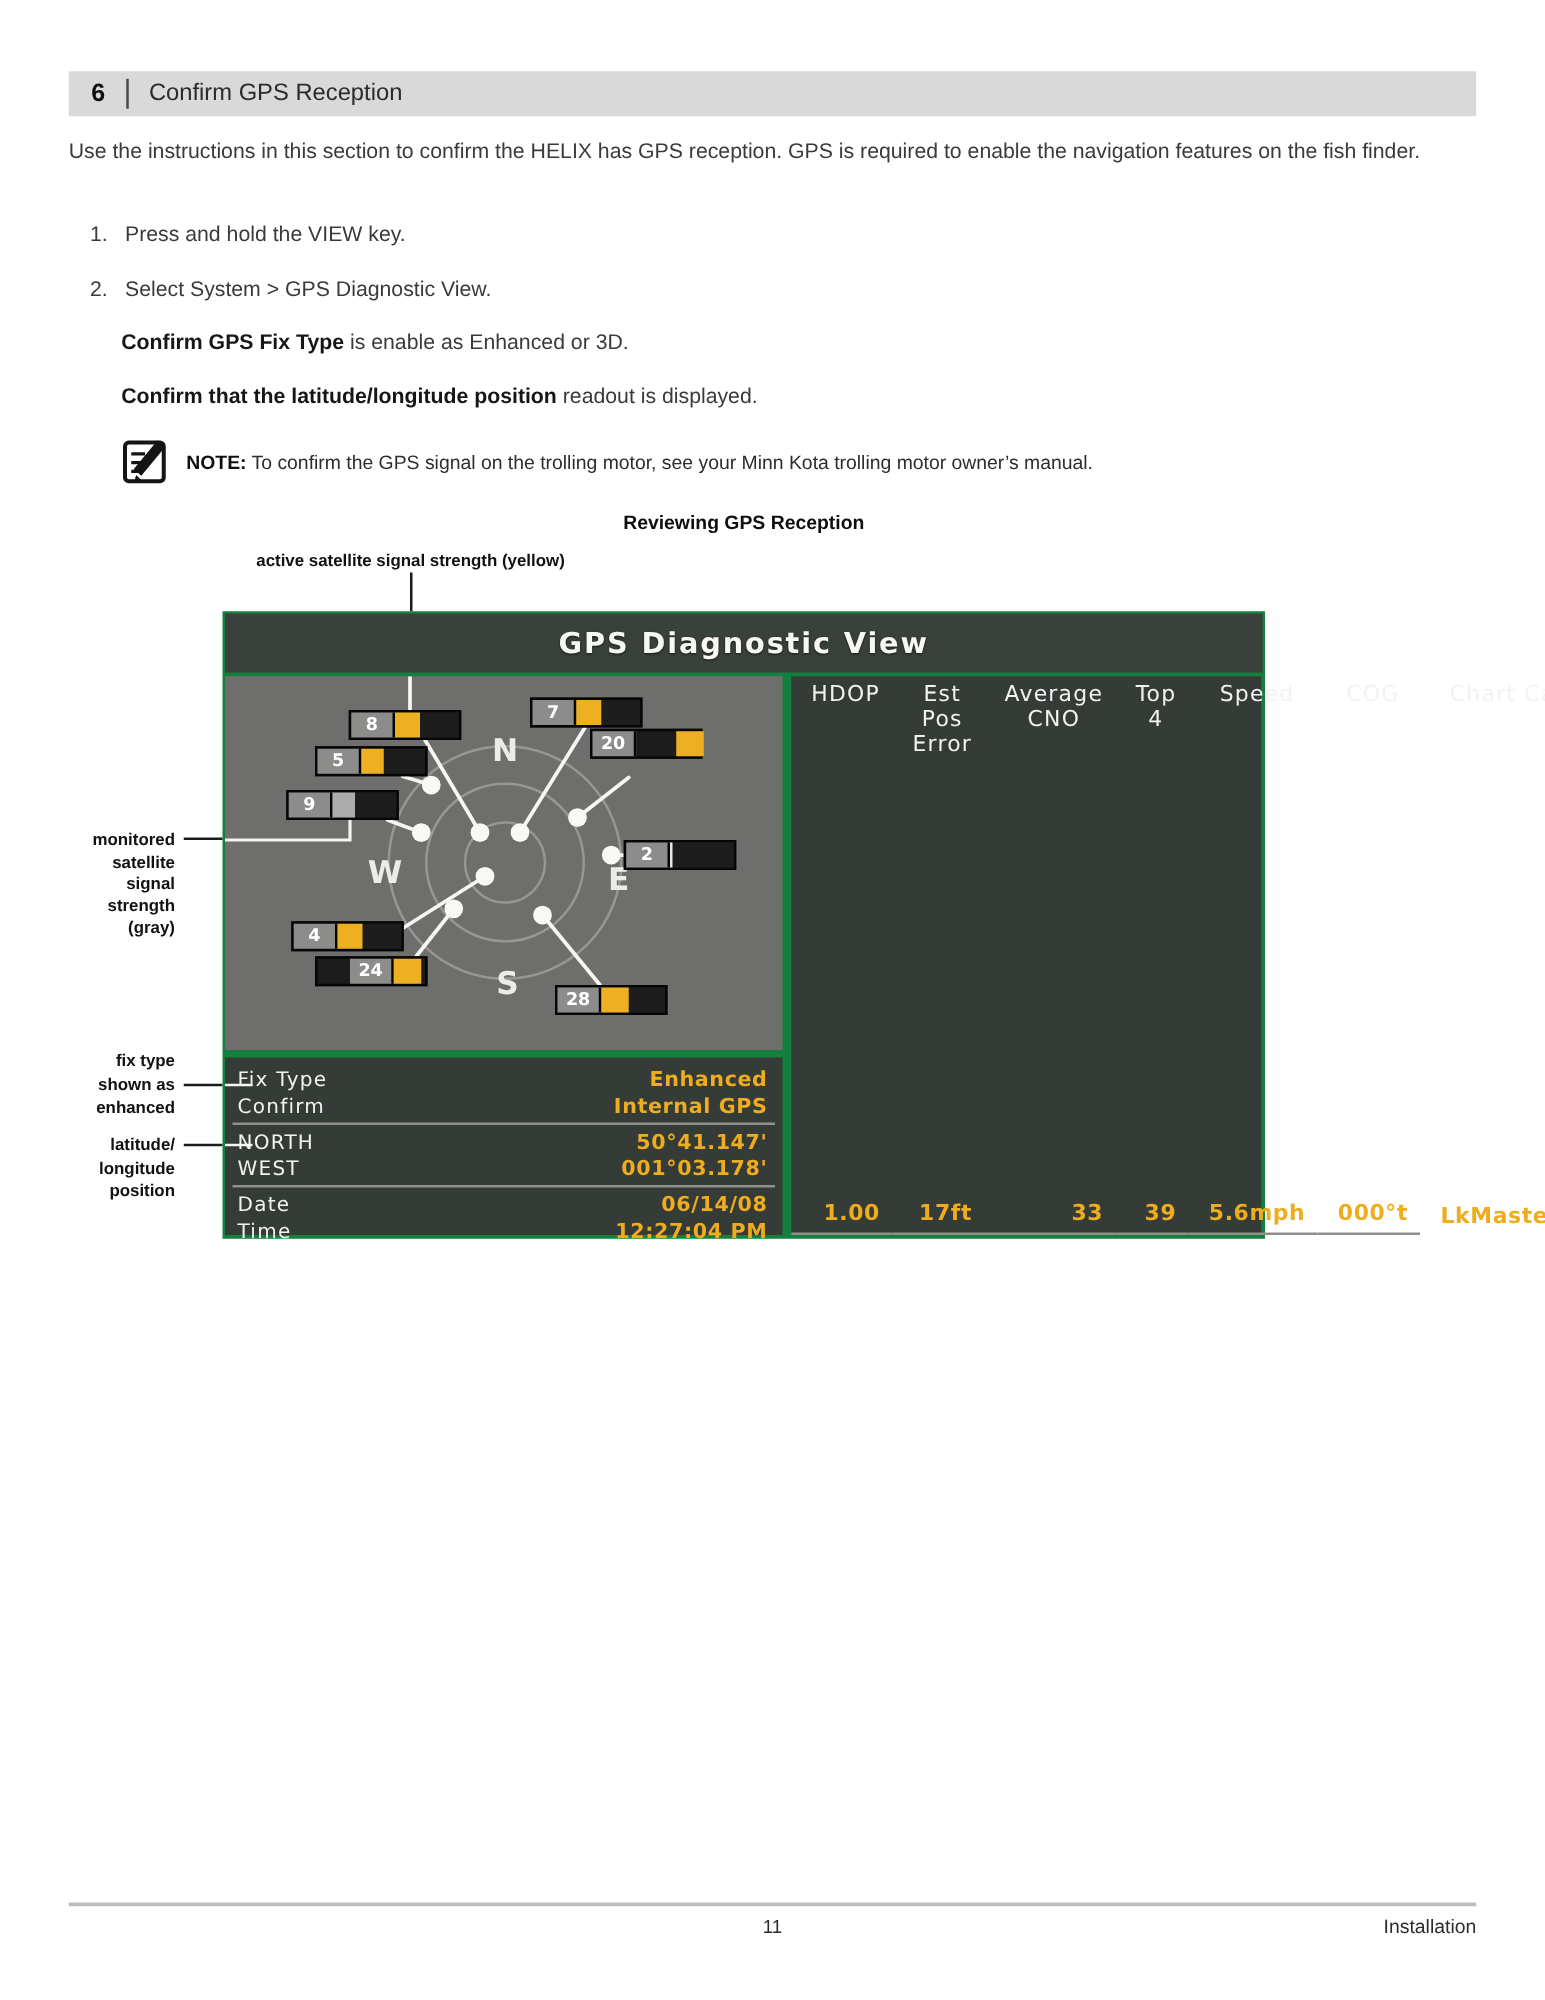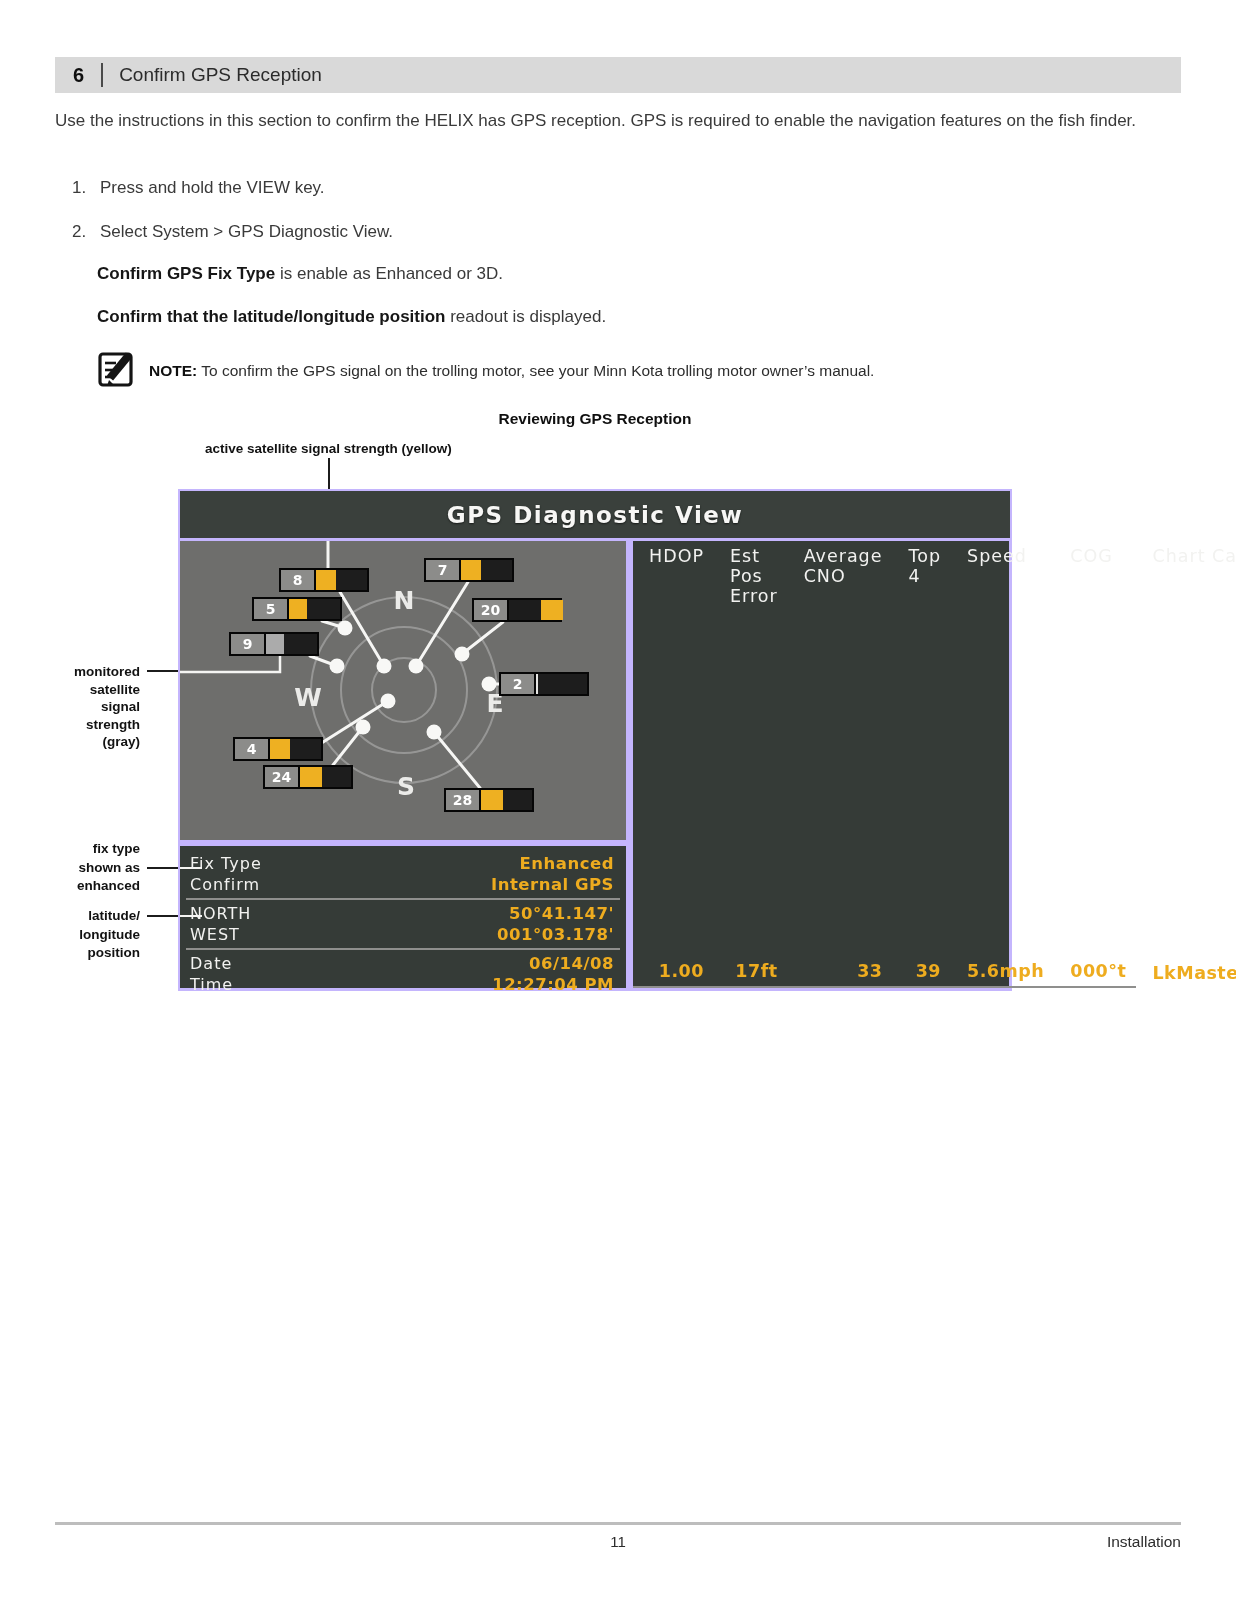"GPS Diagnostic View" .figure { background: #c4b5fd -> #15803d; text-align: none -> center }
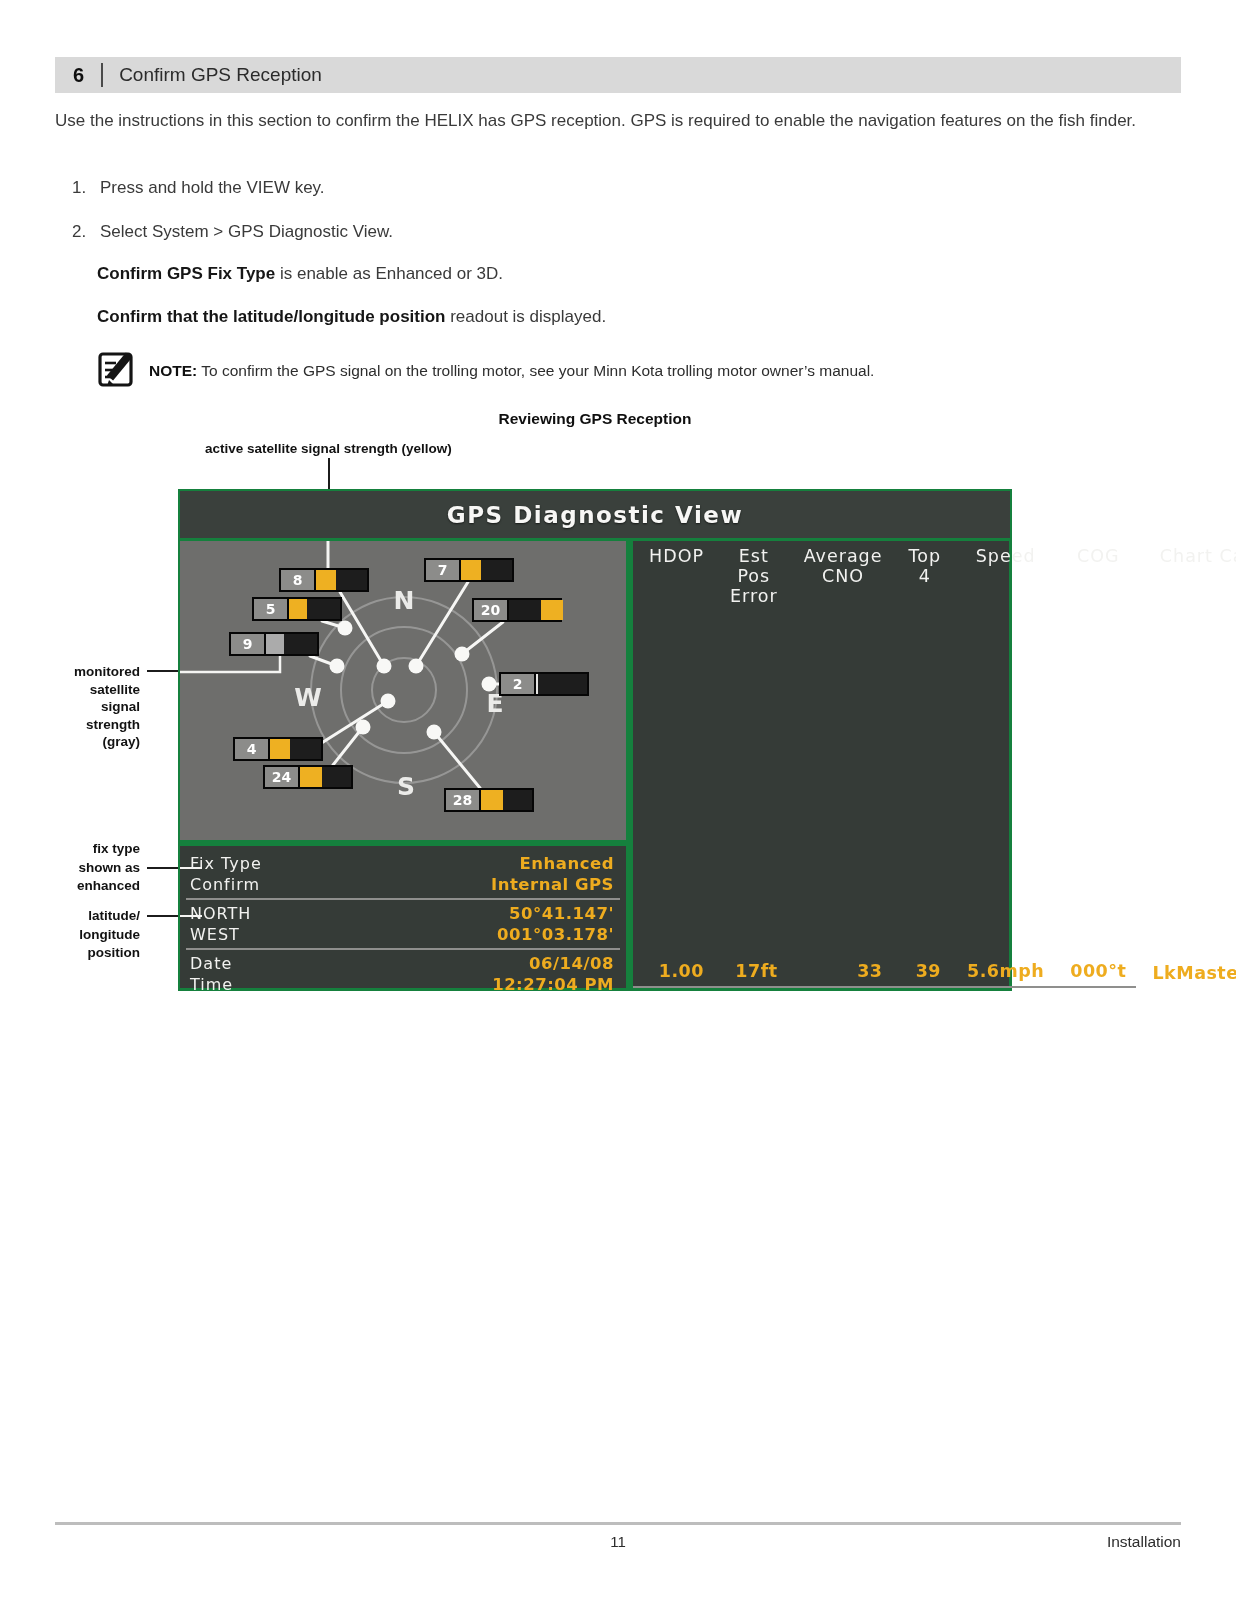"20" div.sat { top: 57px -> 42px }
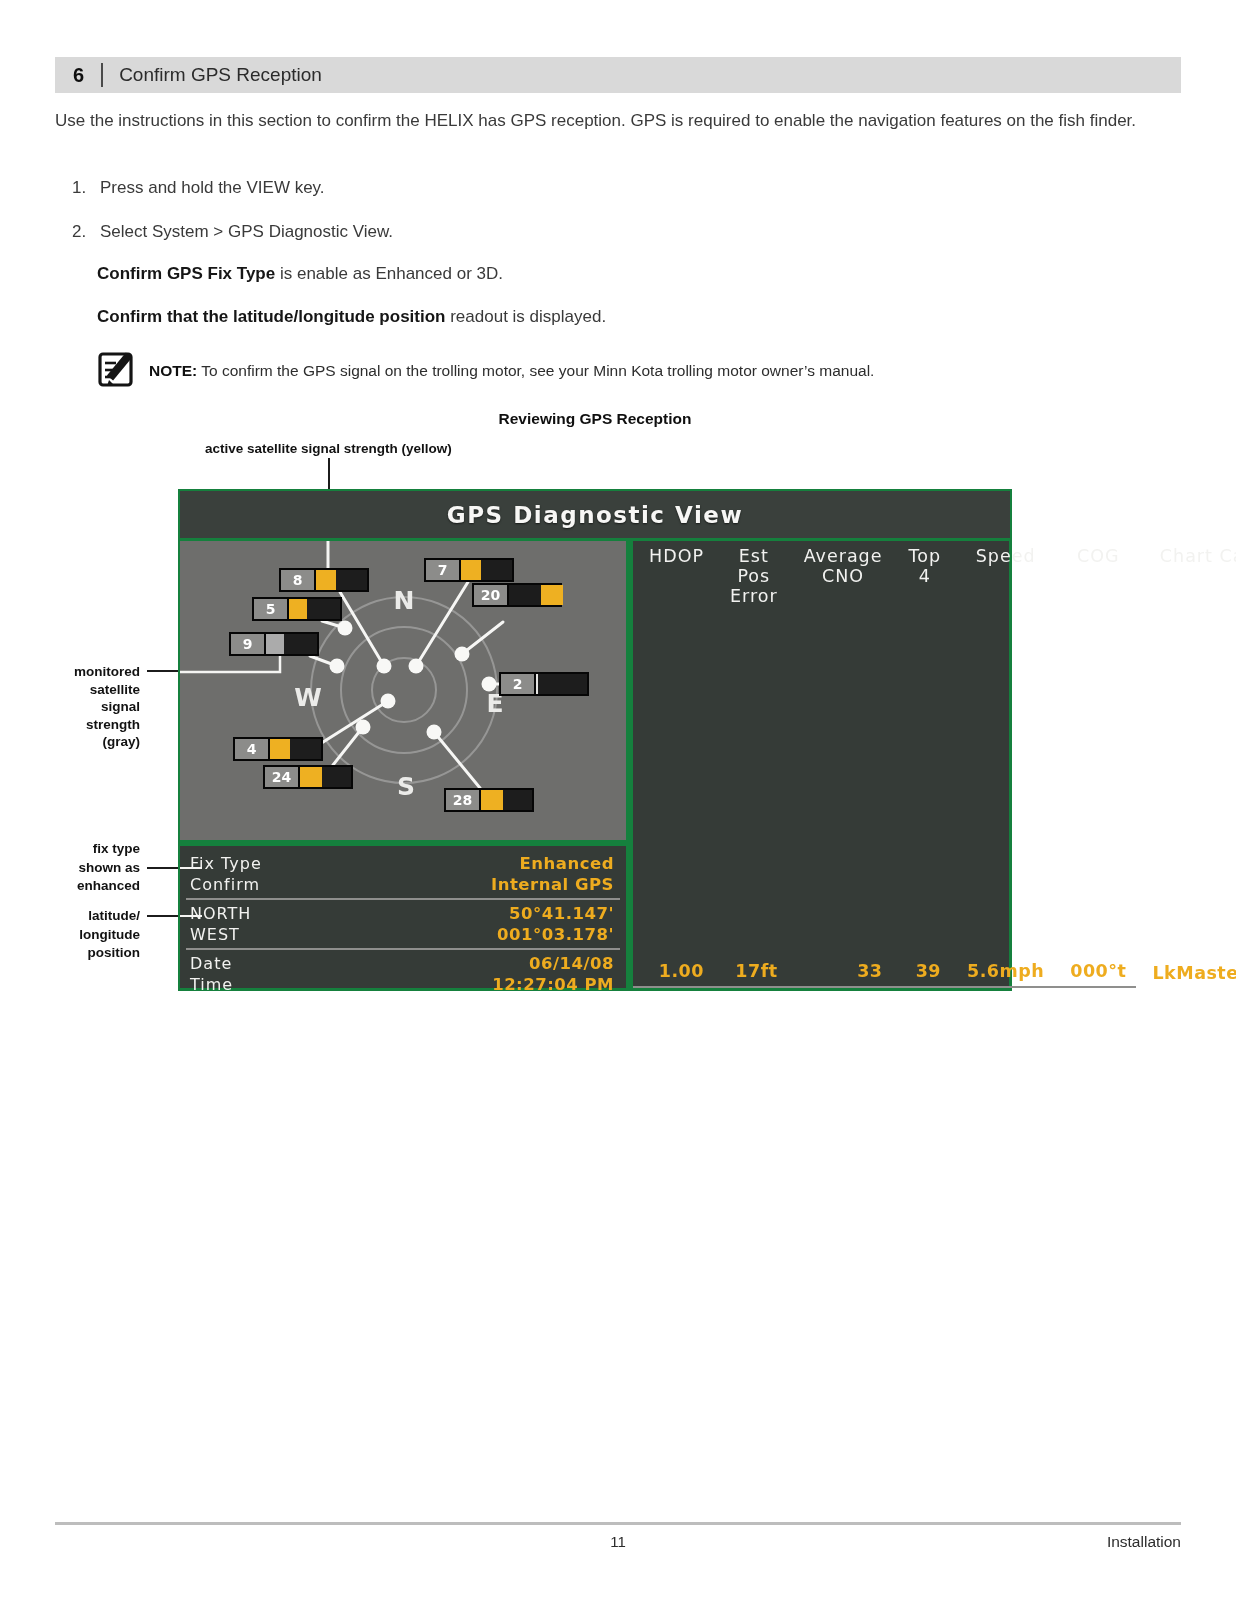"24" div.sat { left: 83px -> 72px; padding-left: none -> 26px }
